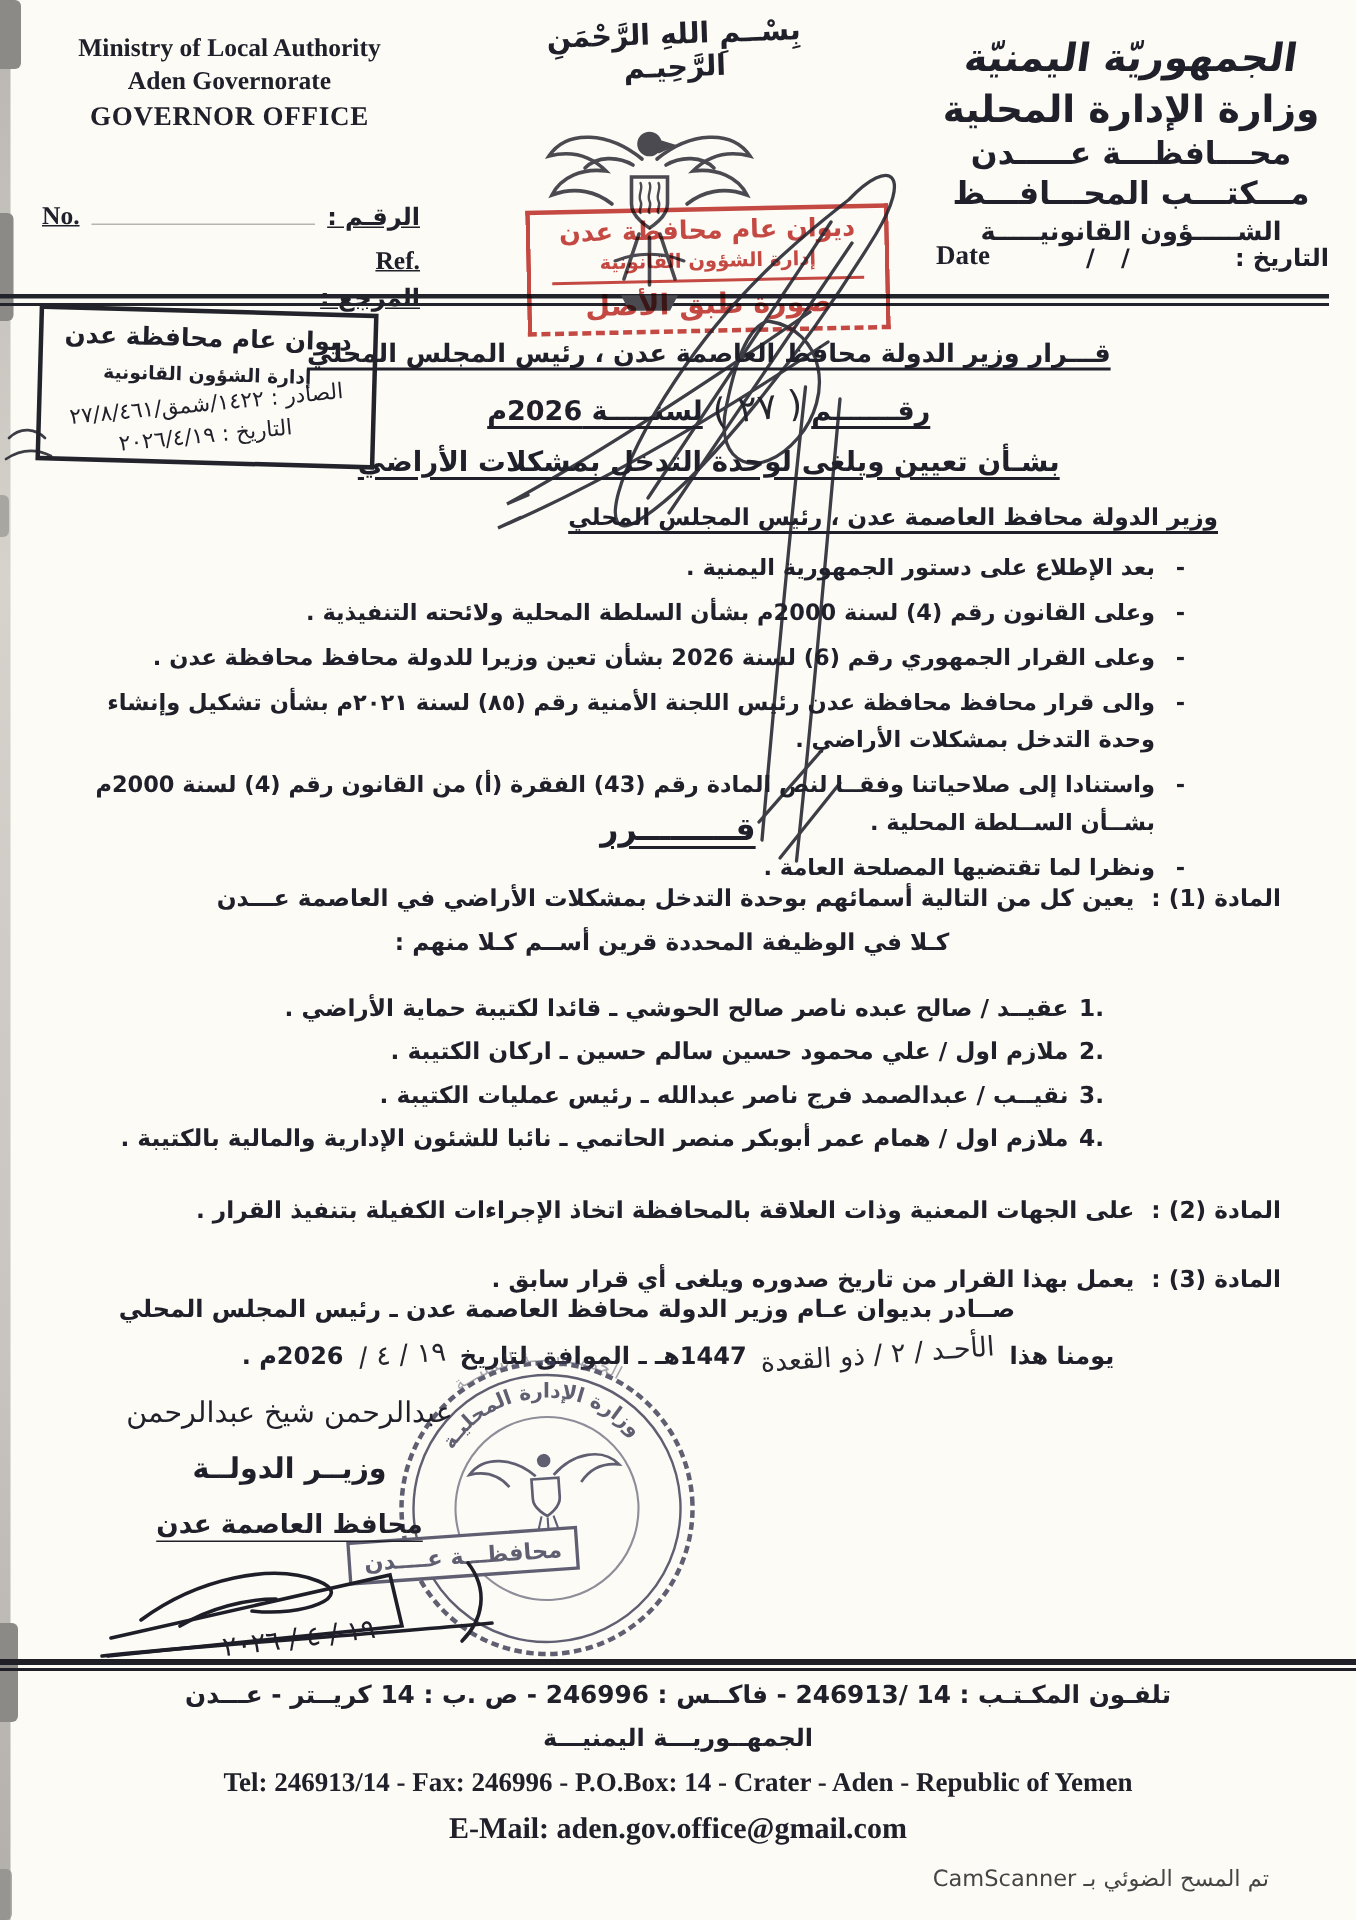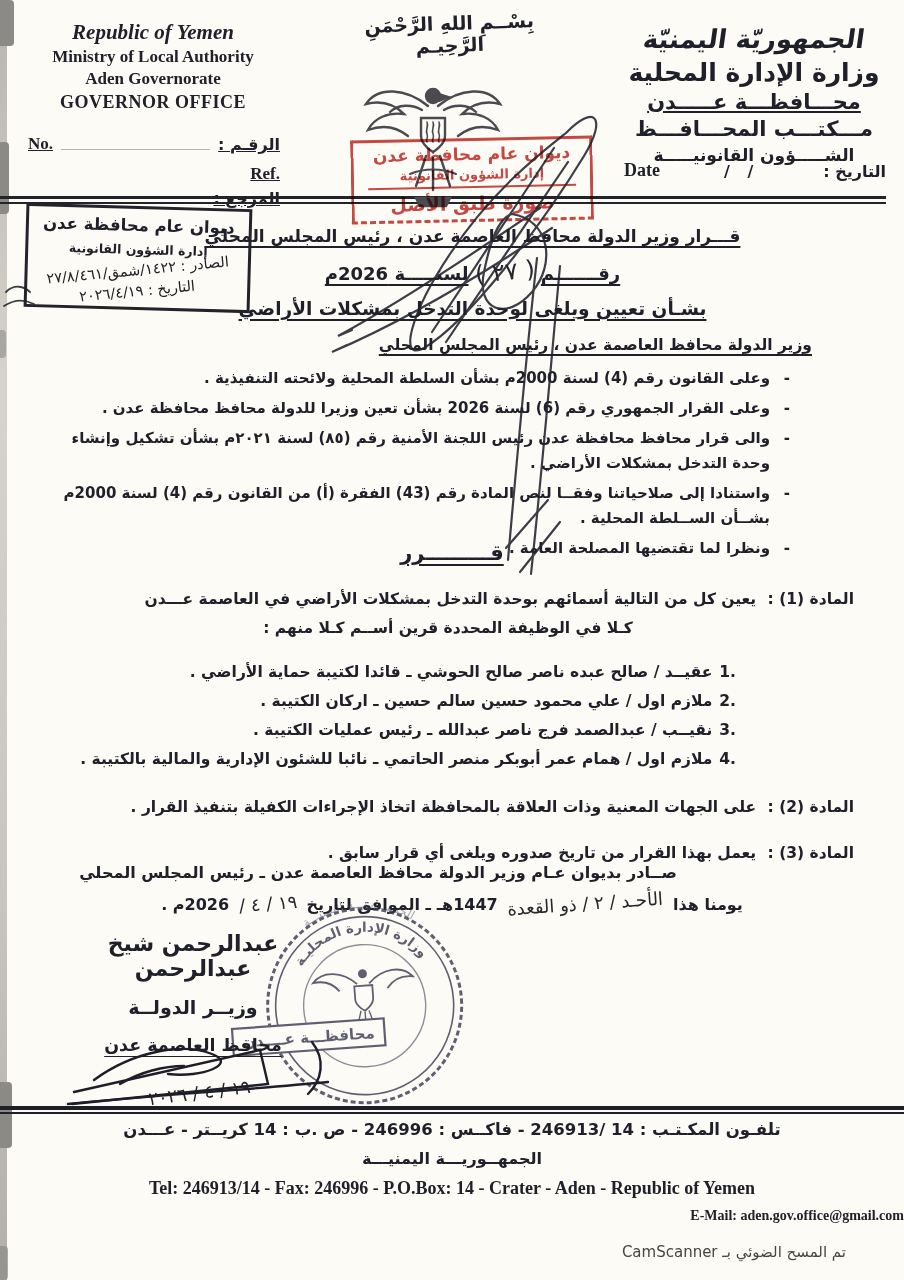"Republic of Yemen" div.l1 { html: <div>Republic of Yemen</div> -> none }
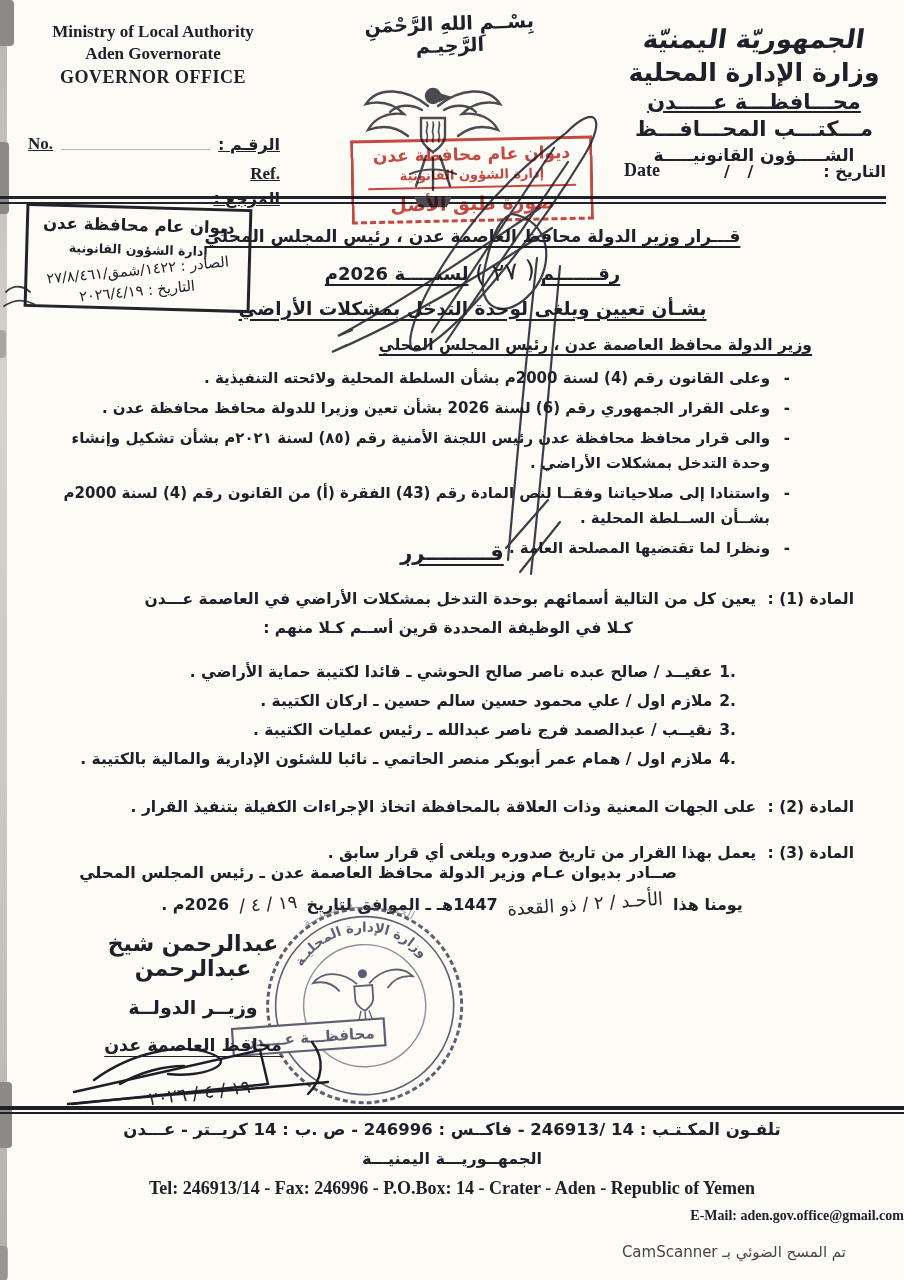"محـــافظـــة عـــــدن" .hr .r3 { text-decoration: underline -> none }
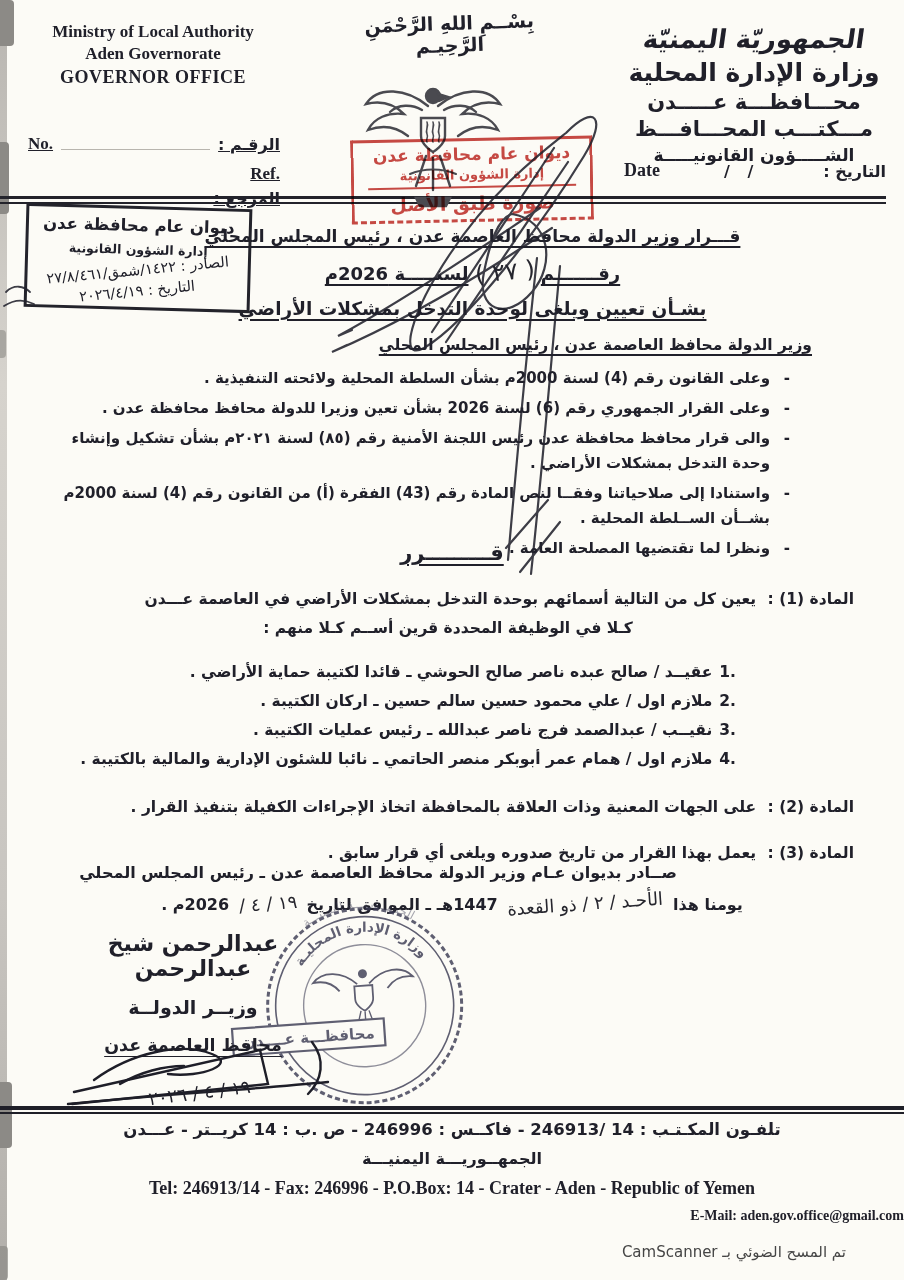"بعد الإطلاع على دستور الجمهورية" div.li { html: none -> <div>بعد الإطلاع على دستور الجمهورية اليمنية .</div> }
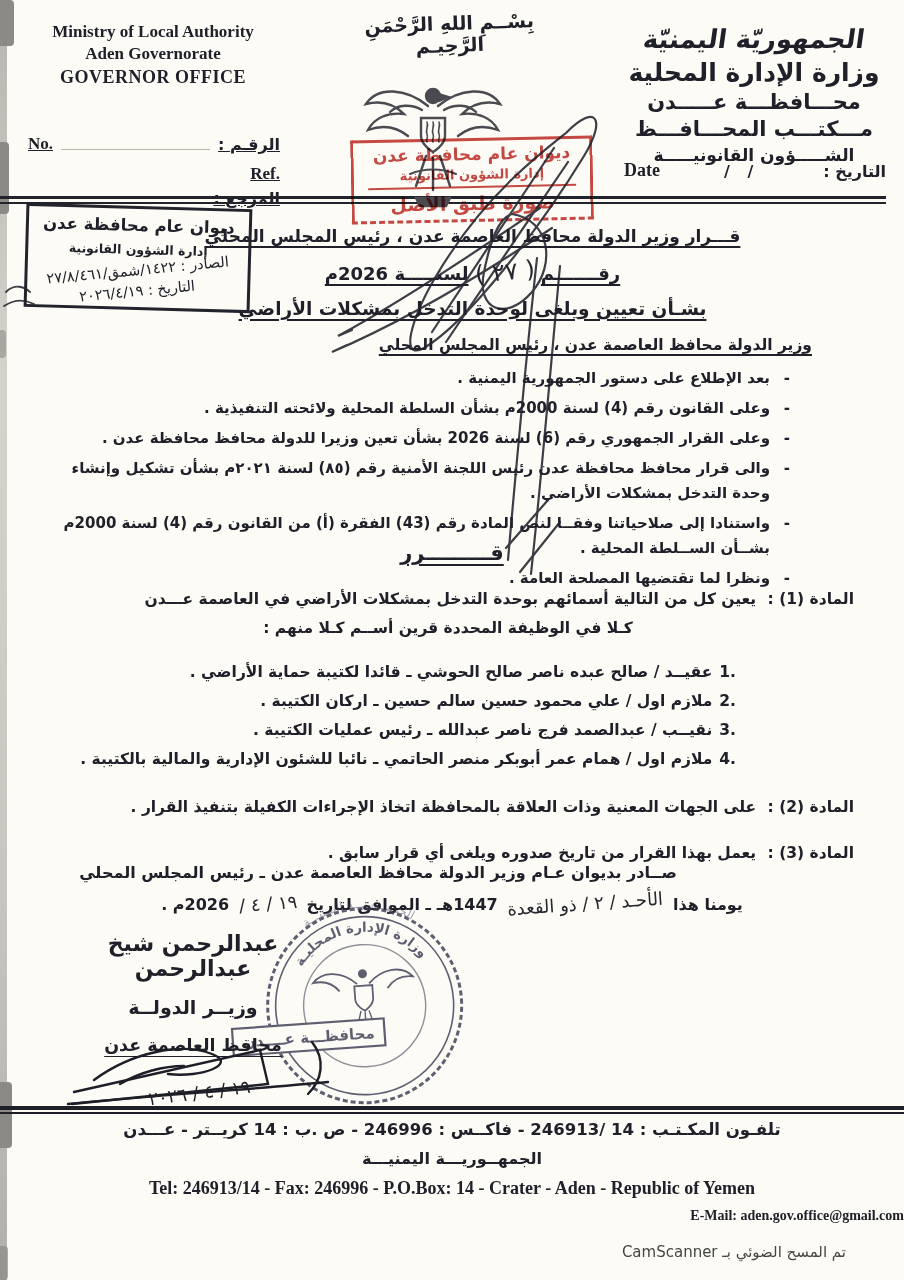"عبدالرحمن شيخ عبدالرحمن" .sig .nm { font-size: 22px -> 19px; font-weight: bold -> normal }
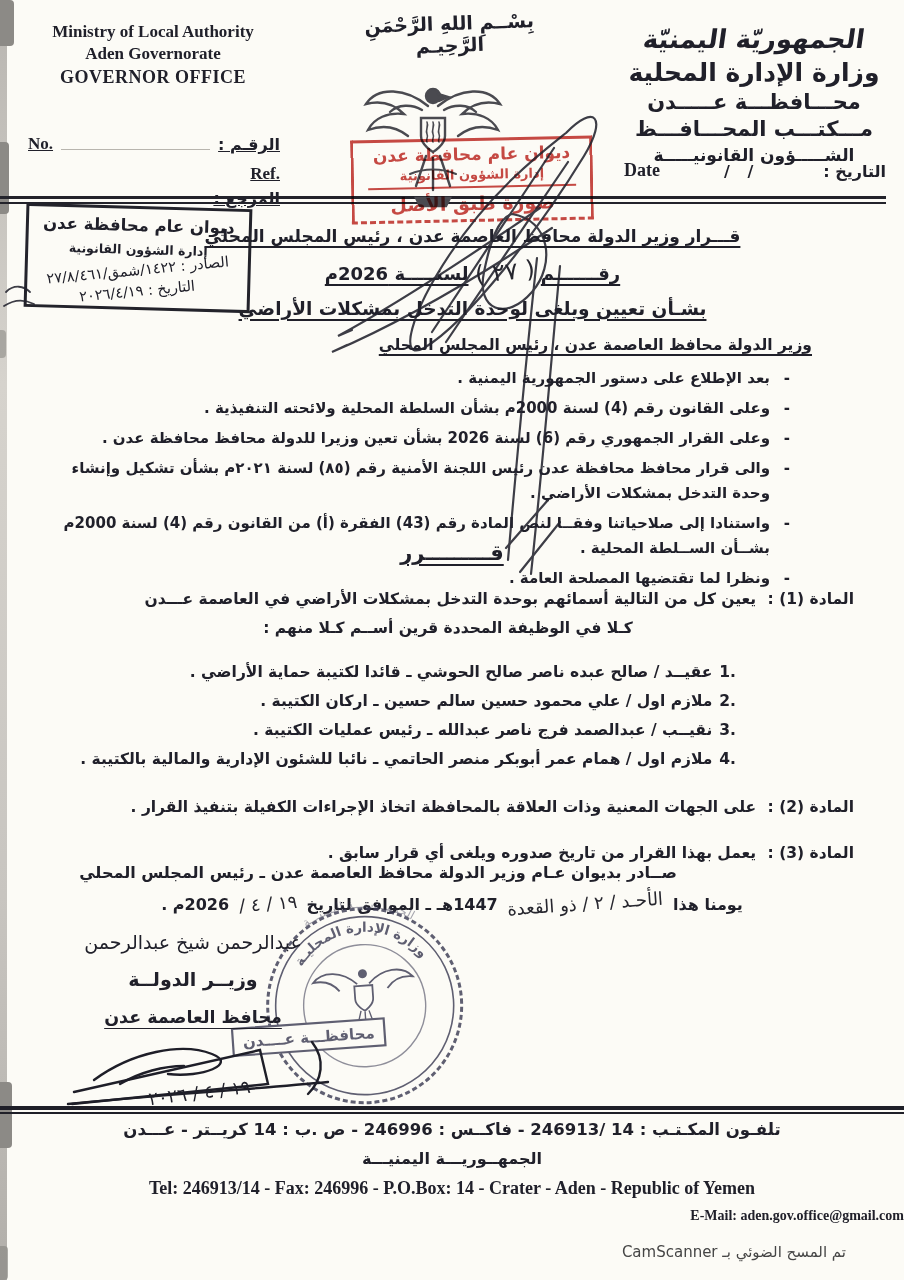"E-Mail: aden.gov.office@gmail.com" .fen2 { font-size: 14px -> 20px; text-align: right -> center }
